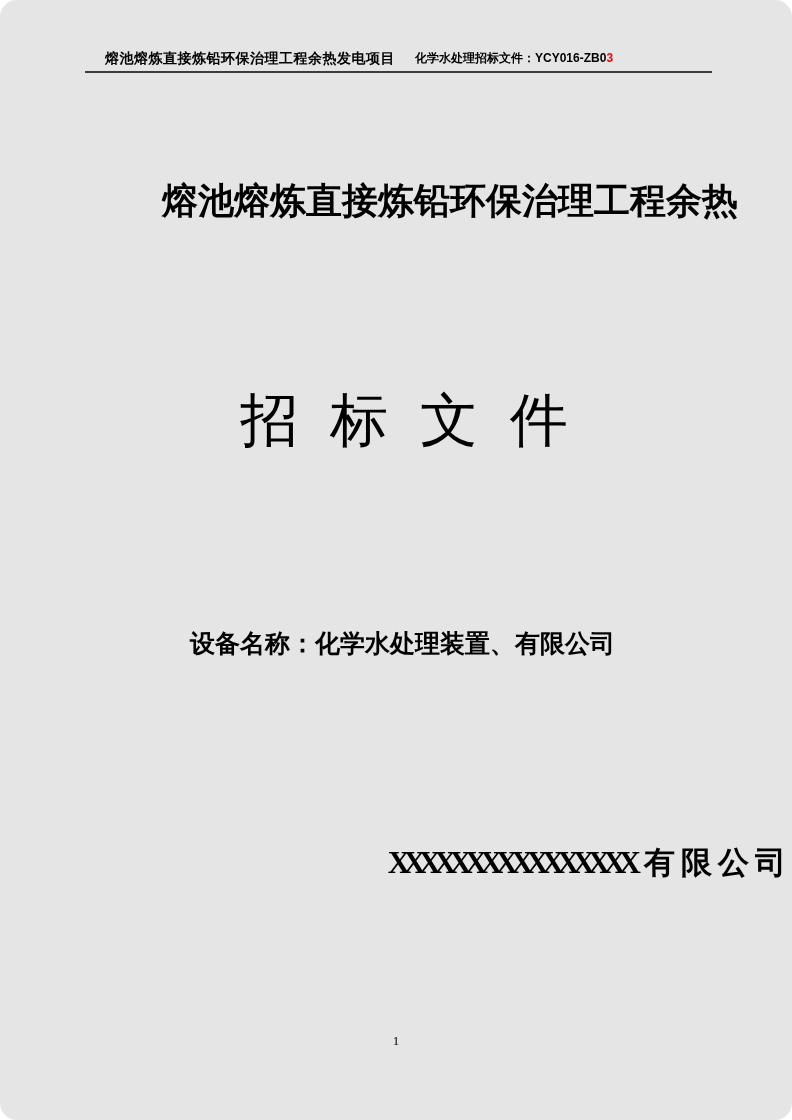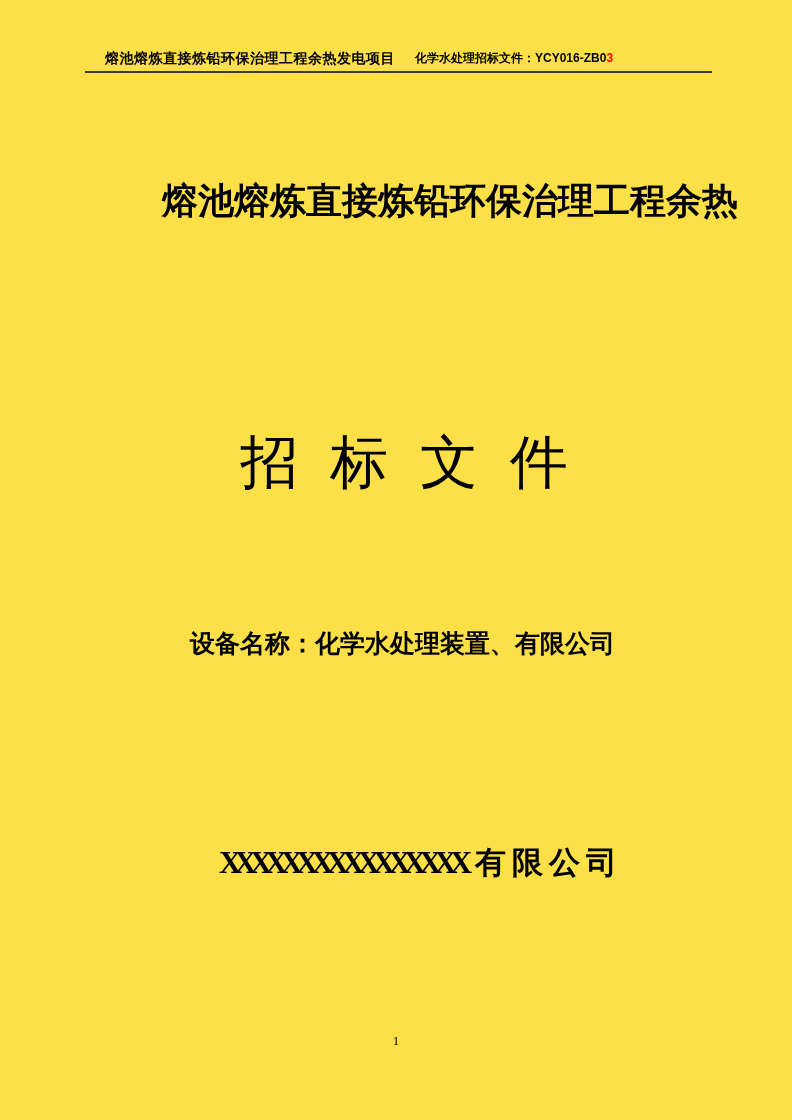"熔池熔炼直接炼铅环保治理工程余热发电项目" .page { background: #fde047 -> #e5e5e5; border-radius: none -> 17px }
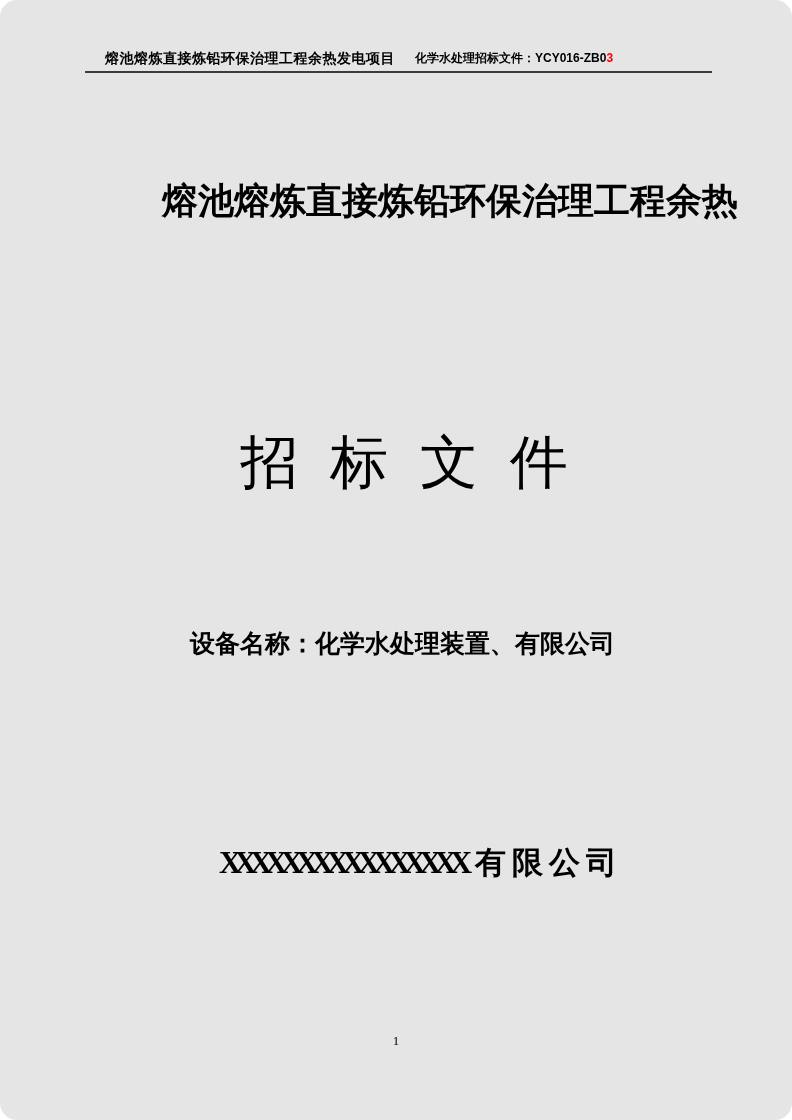"招 标 文 件" .doc-type { margin-top: 42px -> none }
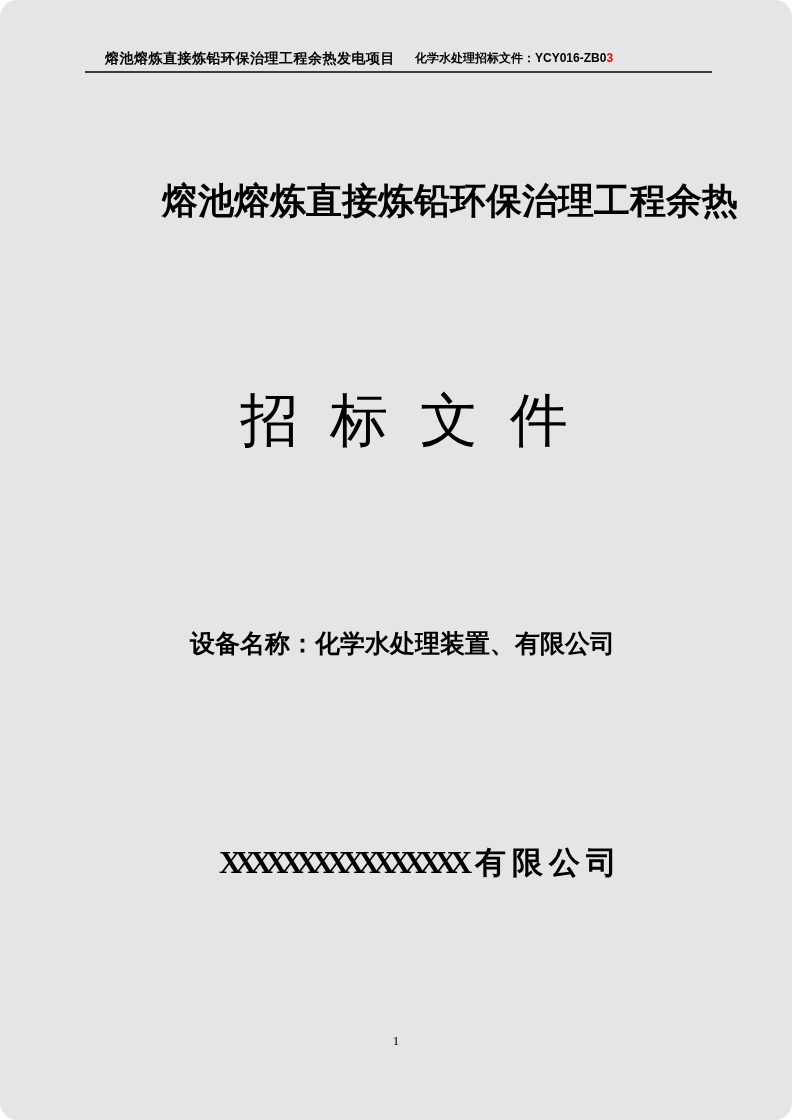"XXXXXXXXXXXXXXXX 有限公司" .company-line { text-align: center -> right }
